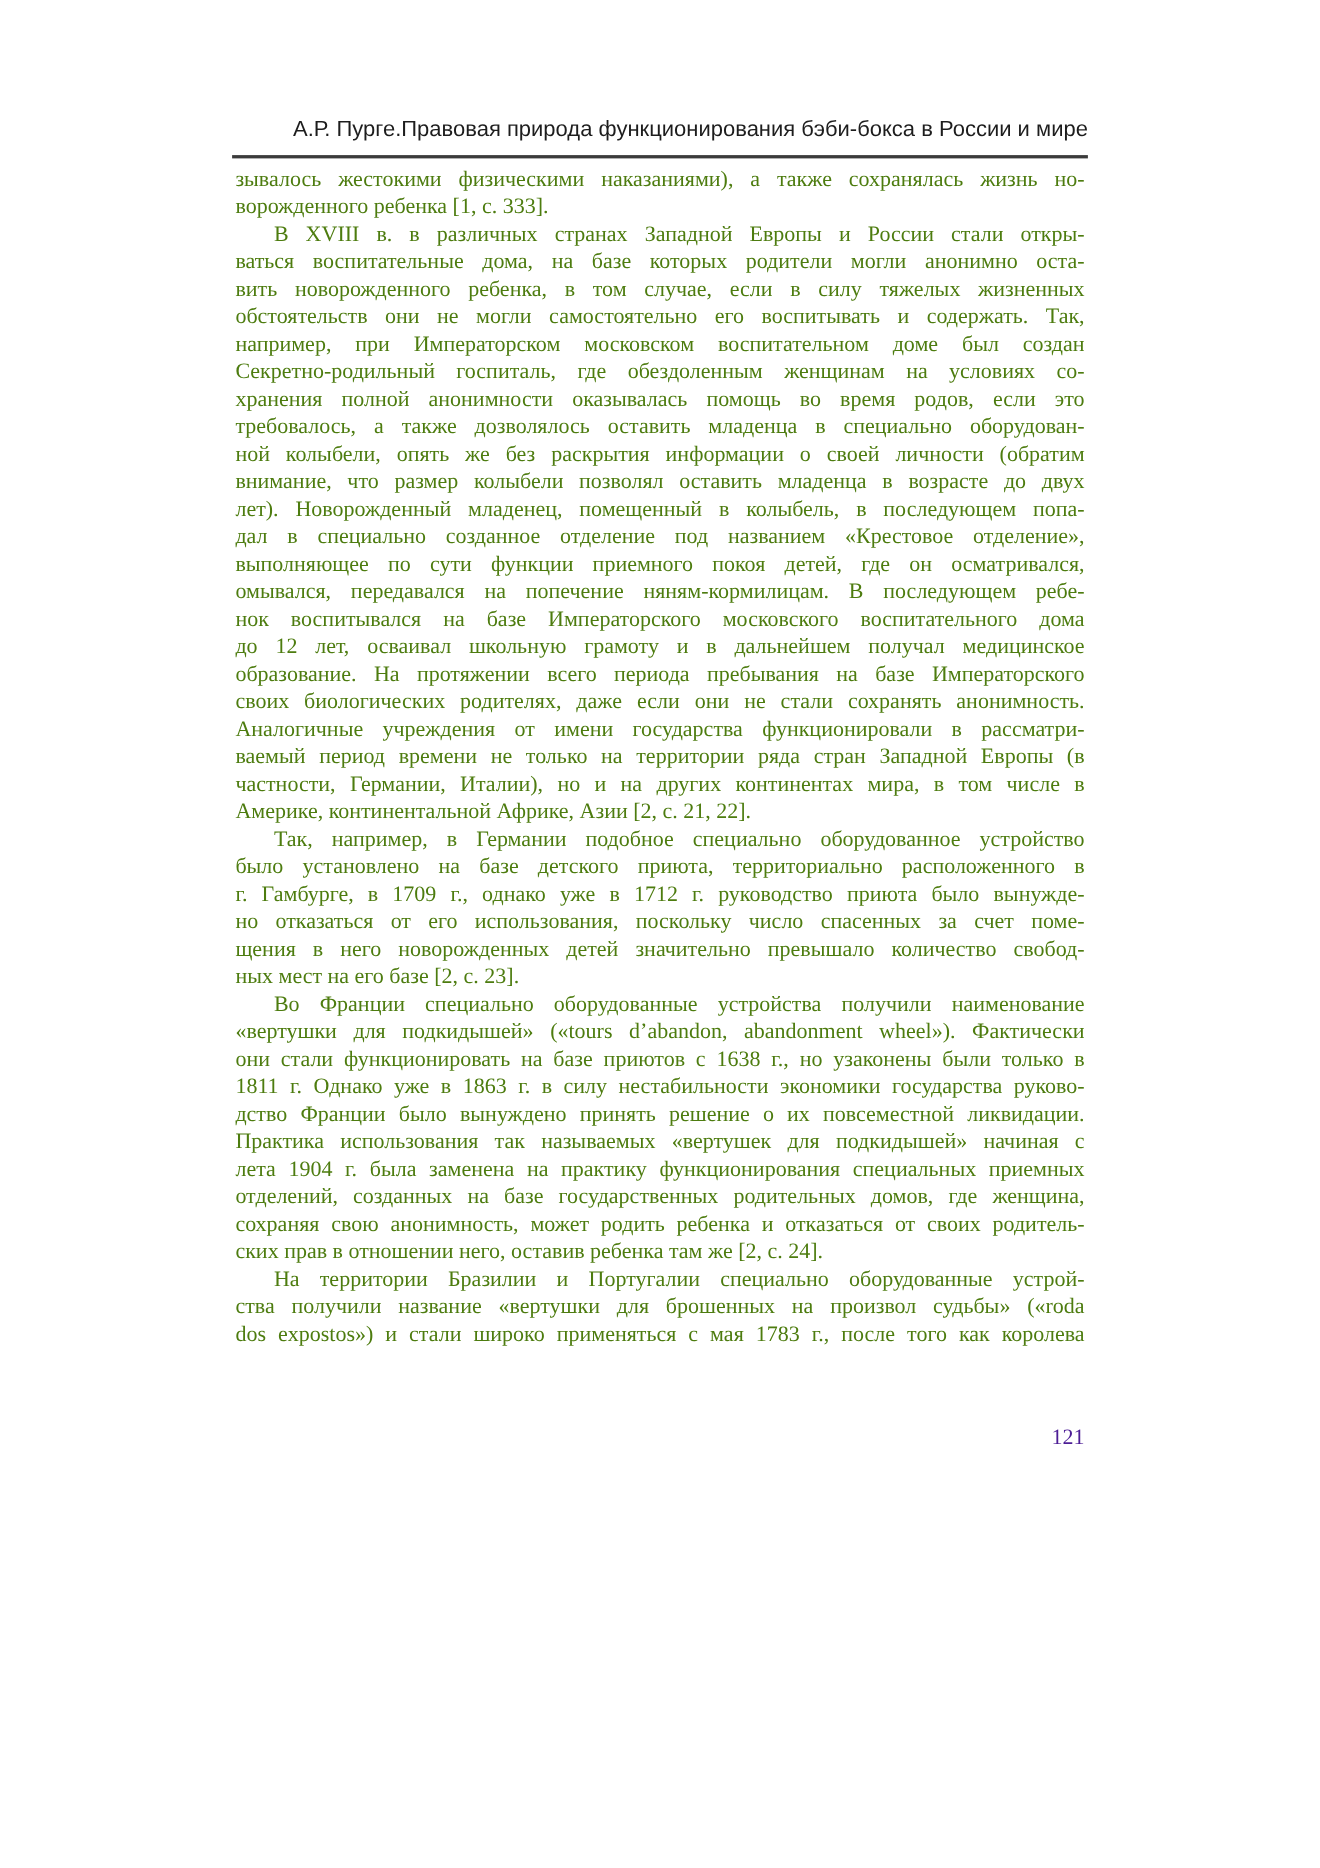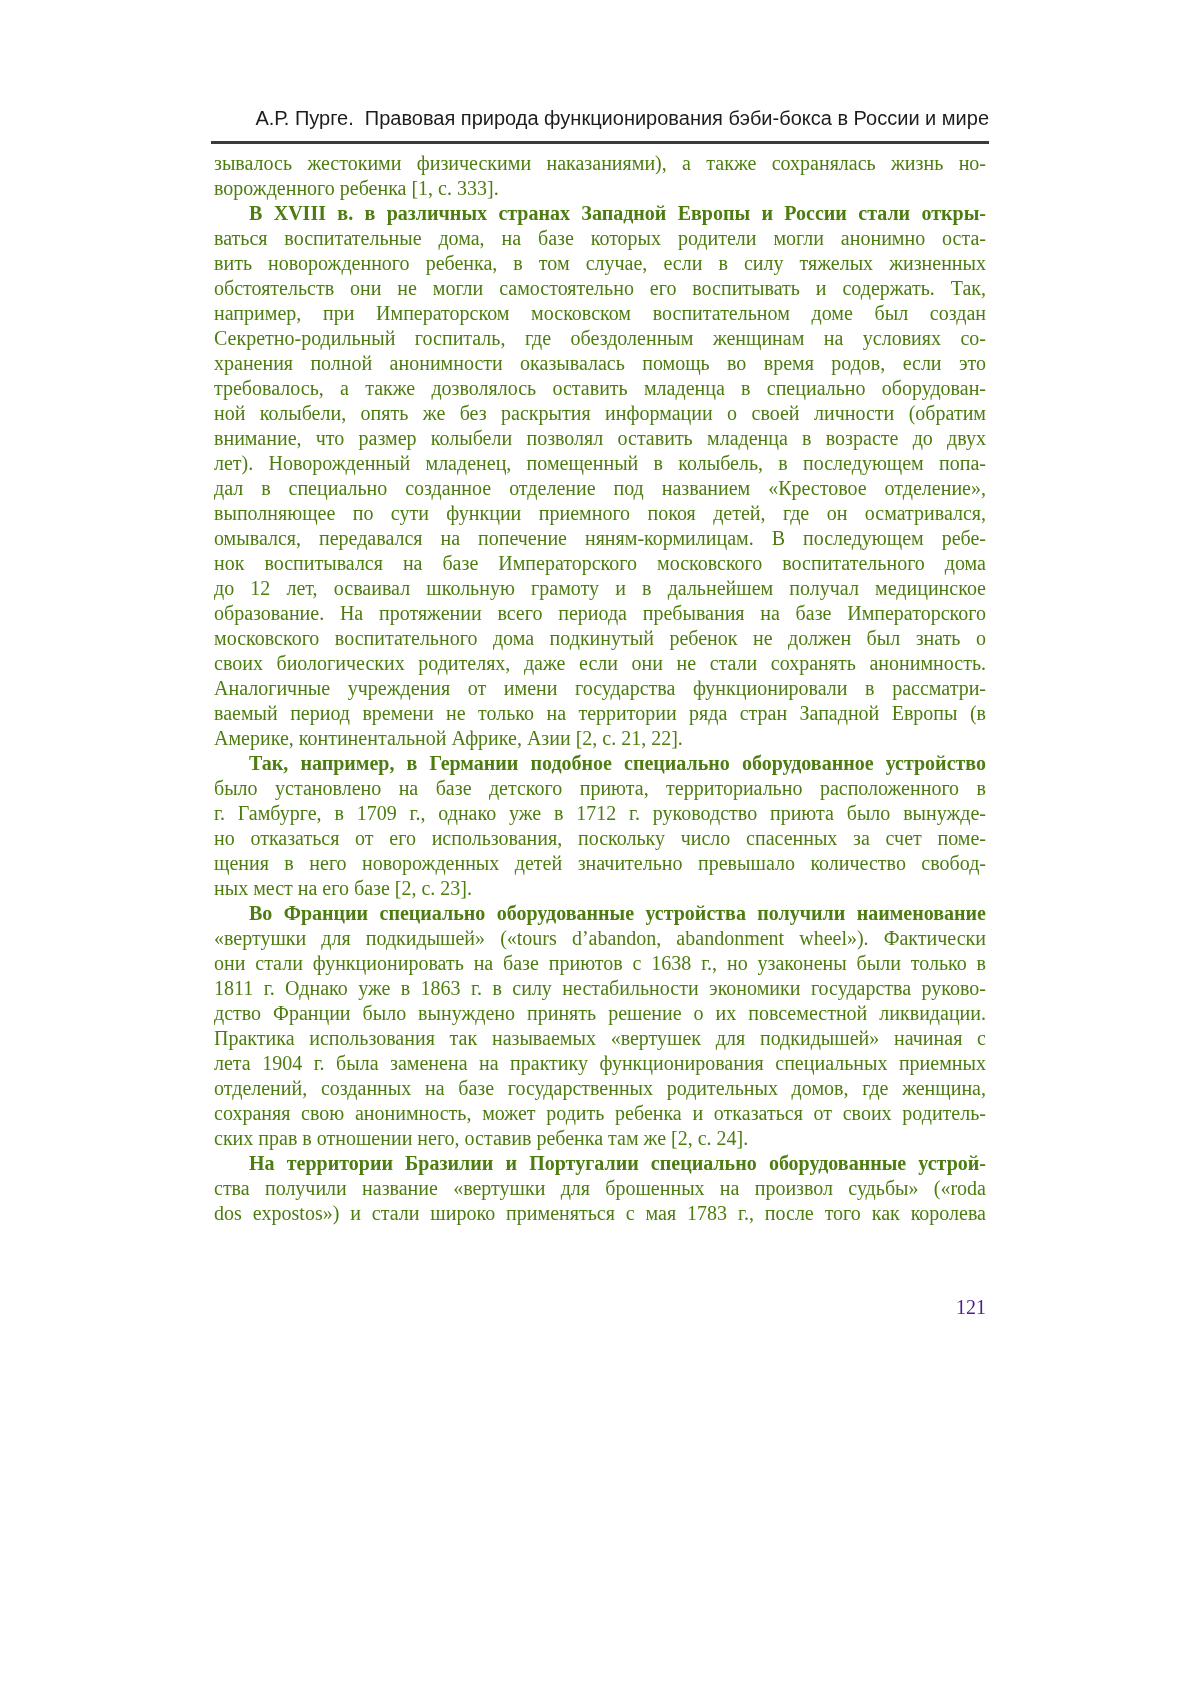"А.Р. Пурге." .running-head { gap: 11px -> 0 }
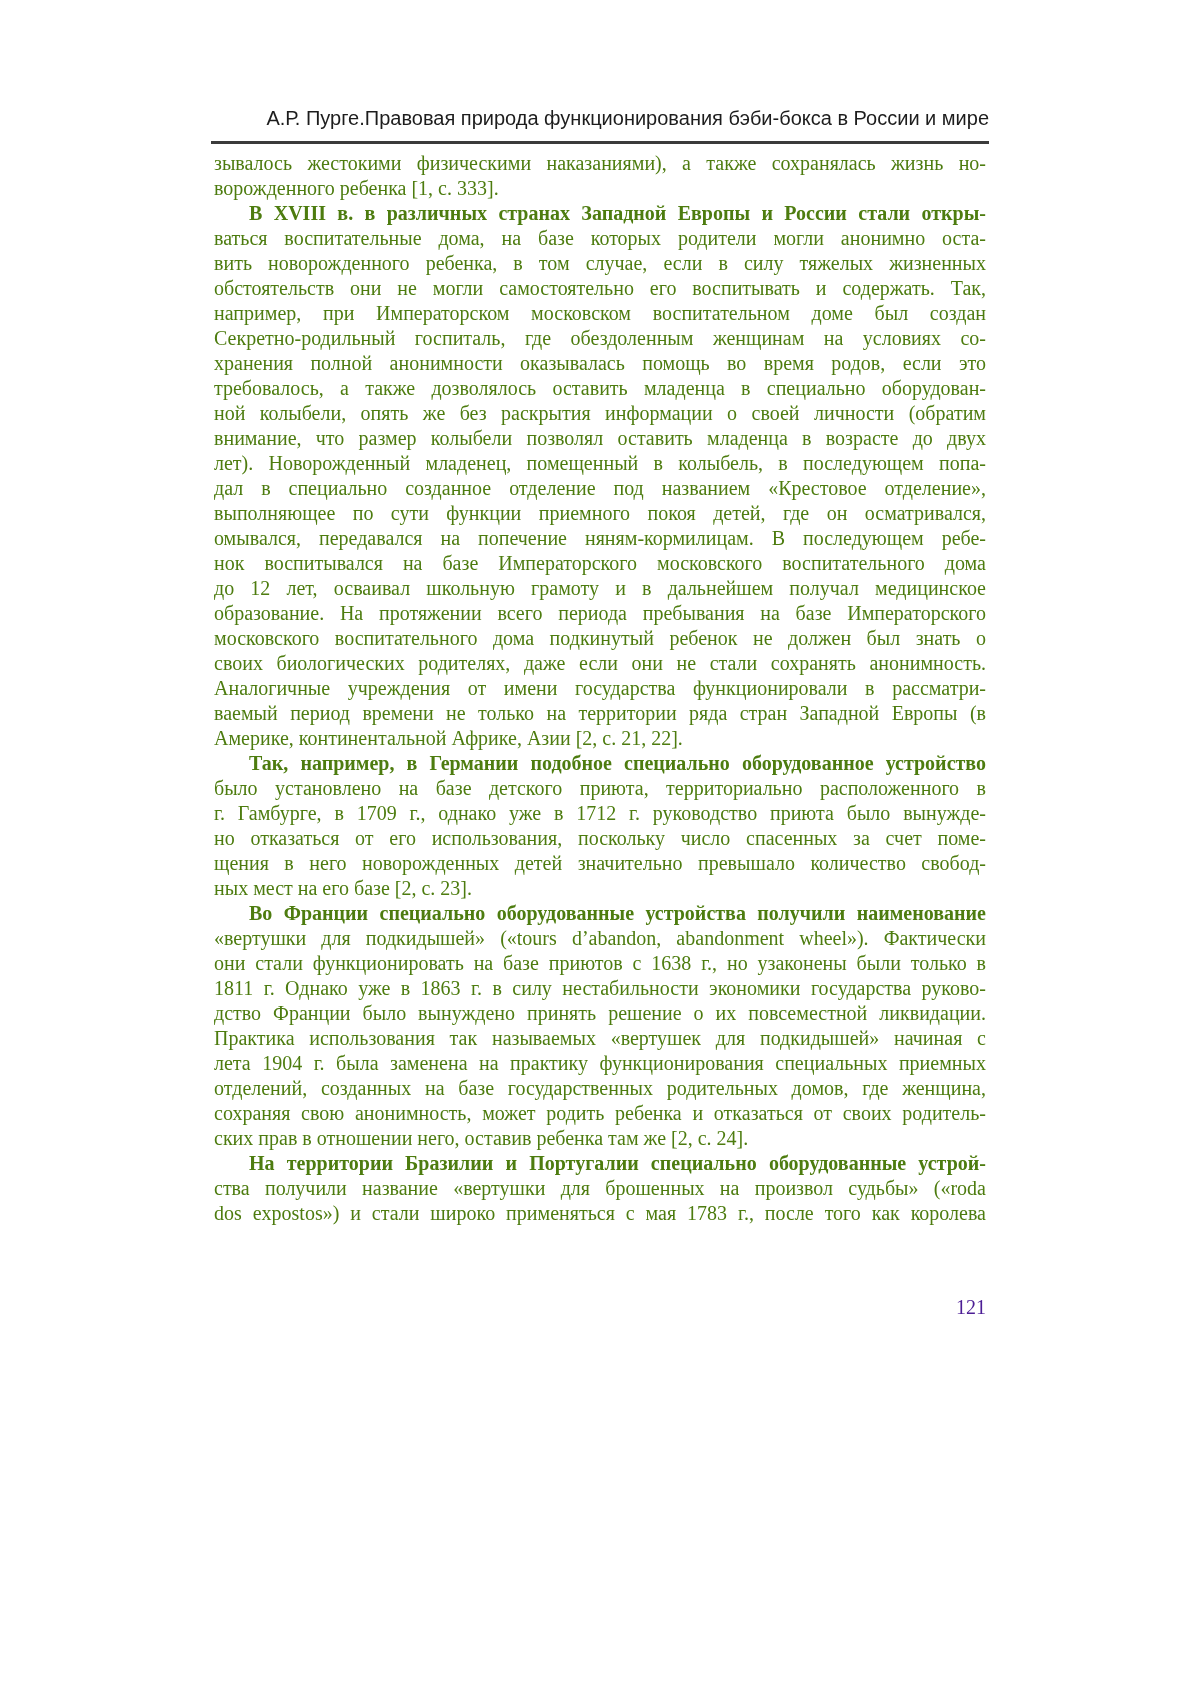"В XVIII в. в различных" .article-body .line.indent { font-weight: bold -> none }
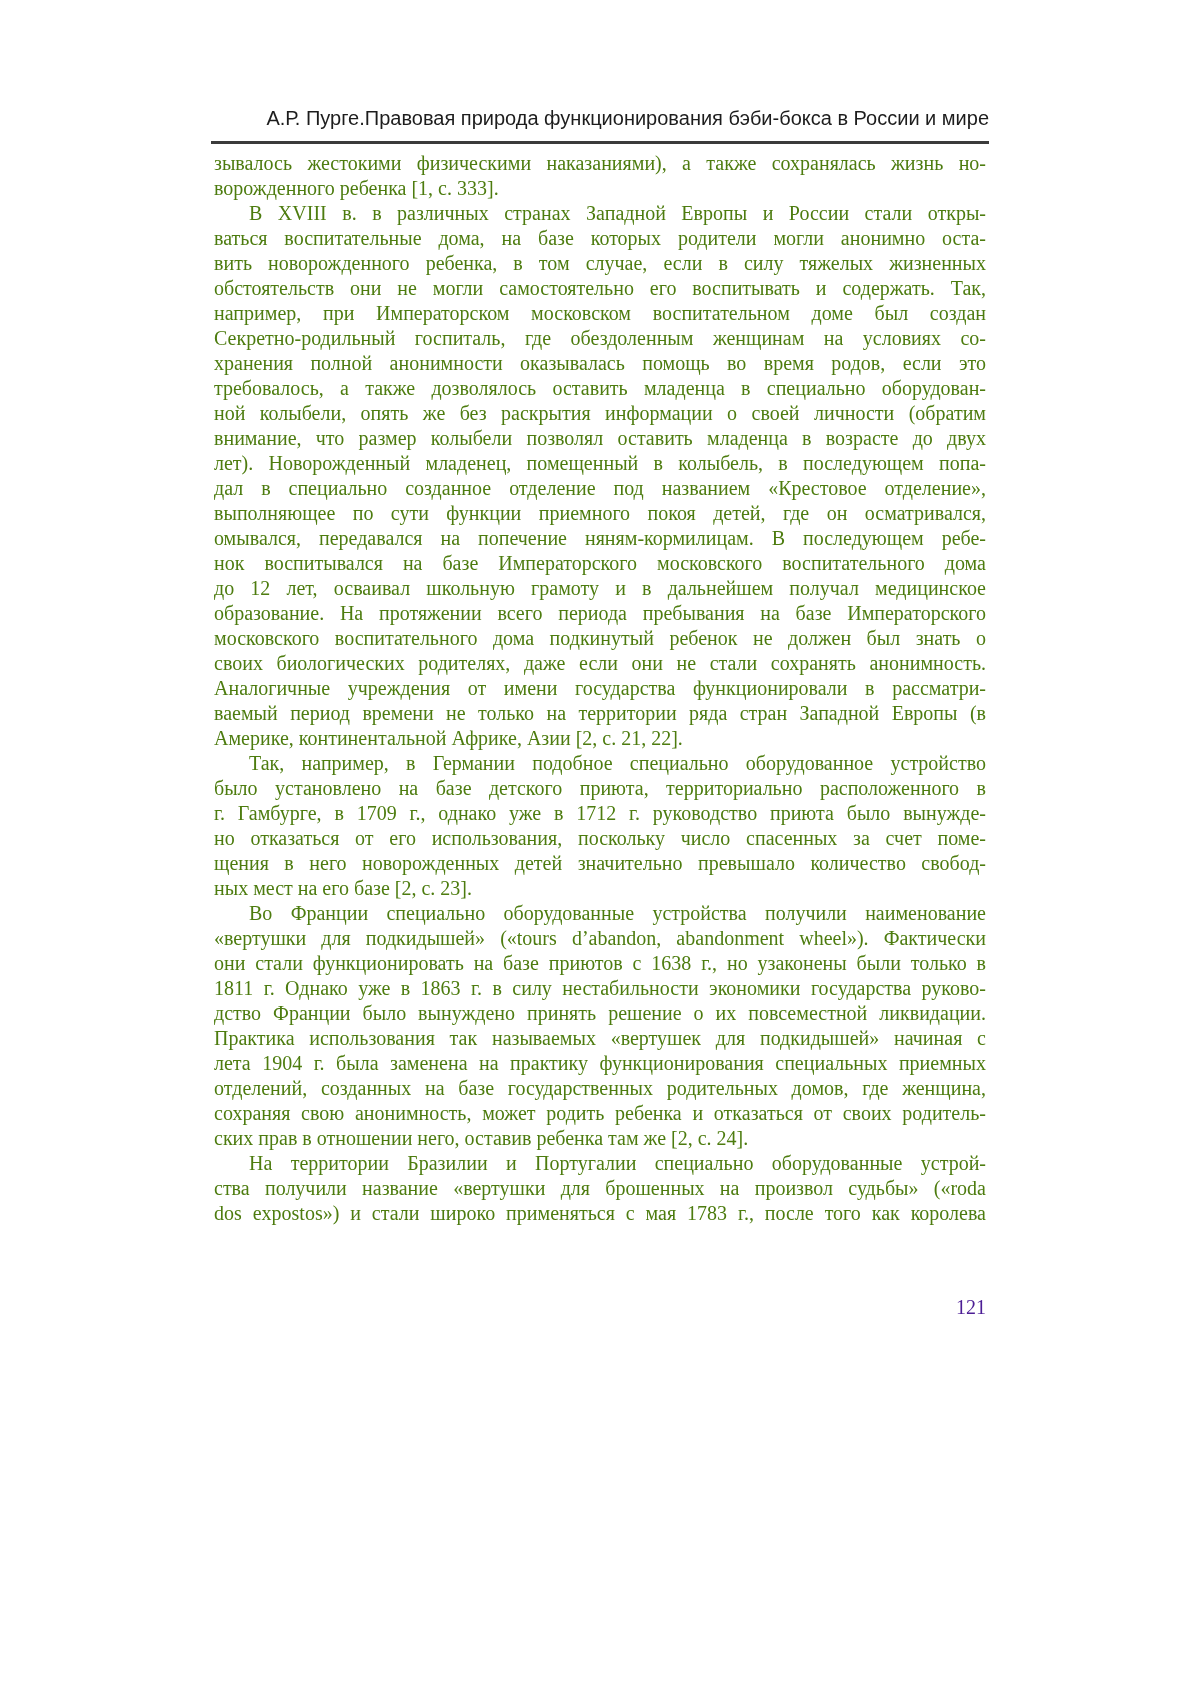"московского воспитательного дома" div.line { html: <div>московского воспитательного дома подкинутый ребенок не должен был знать о</div> -> none }
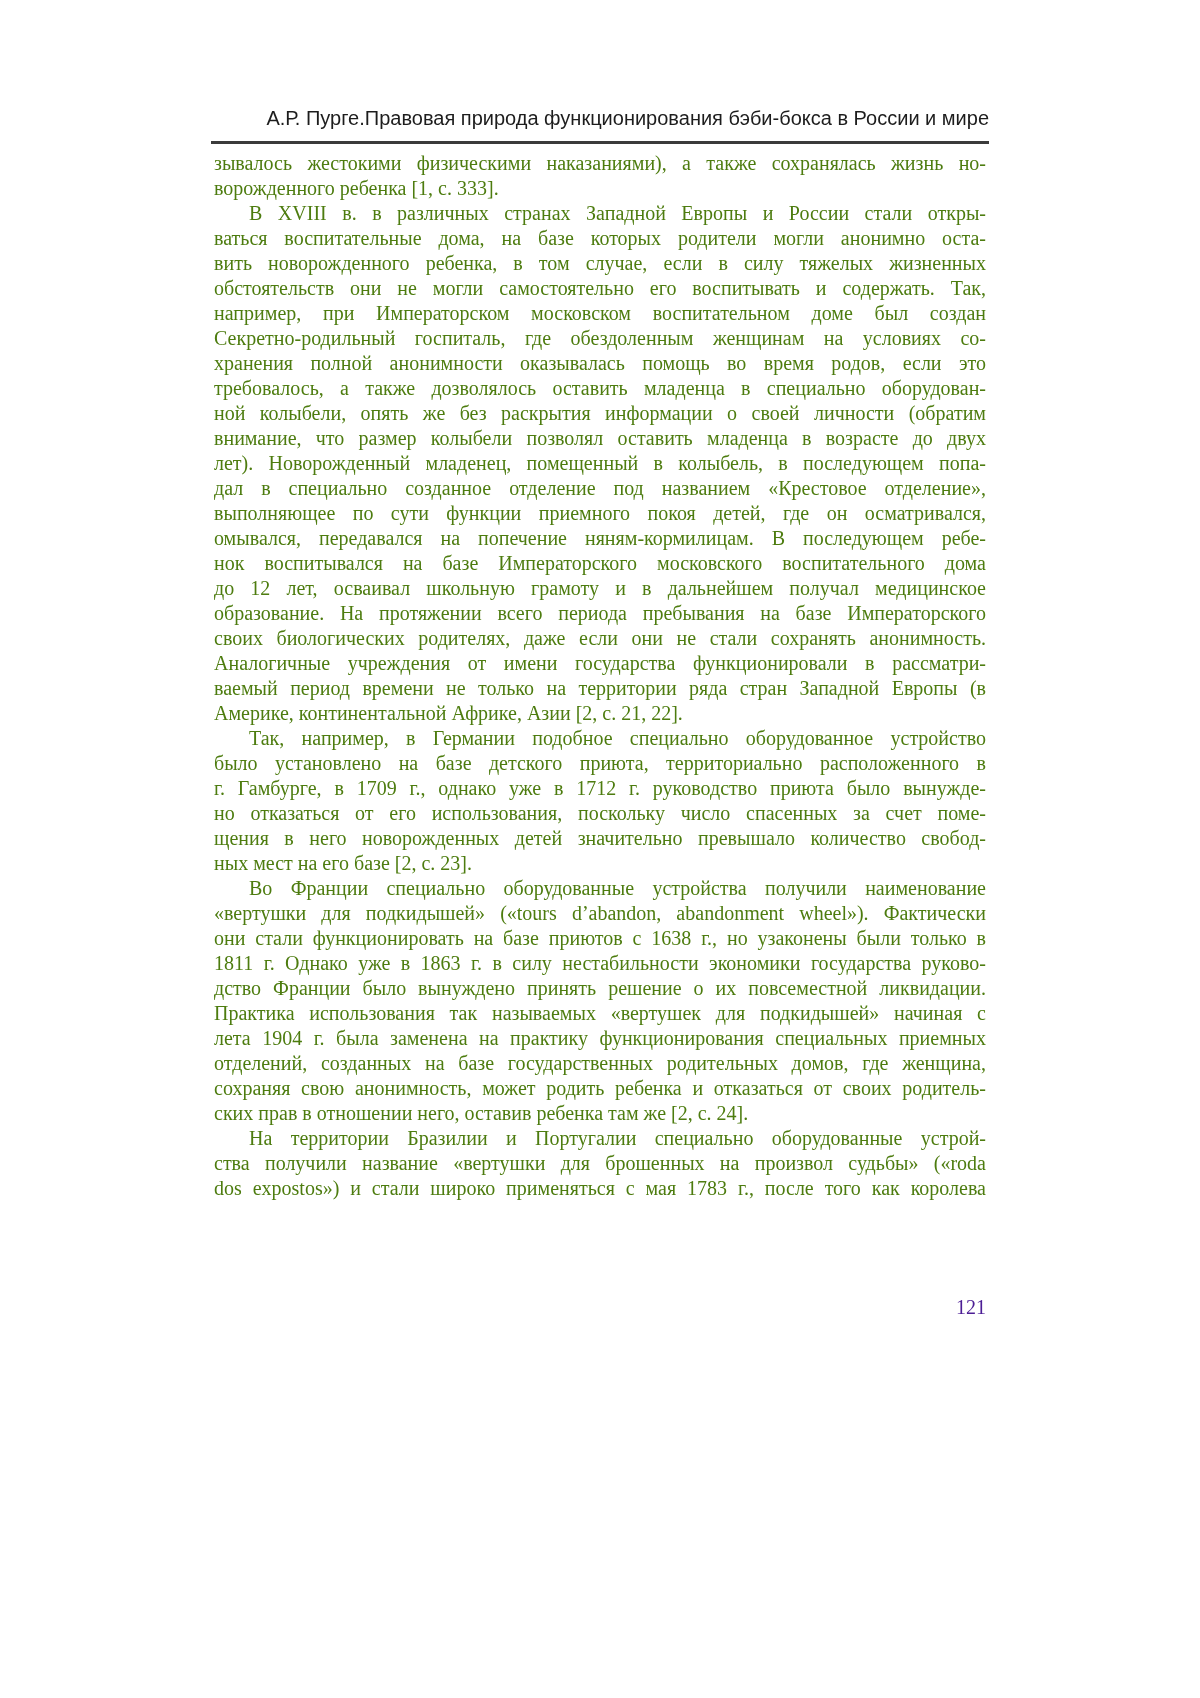"частности, Германии, Италии), но и" div.line { html: none -> <div>частности, Германии, Италии), но и на других континентах мира, в том числе в</div> }
